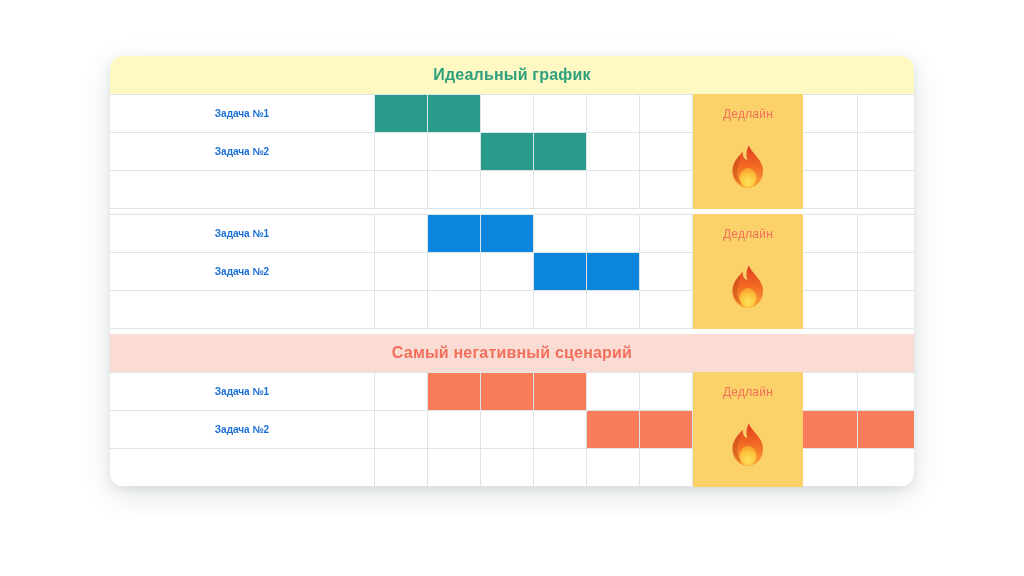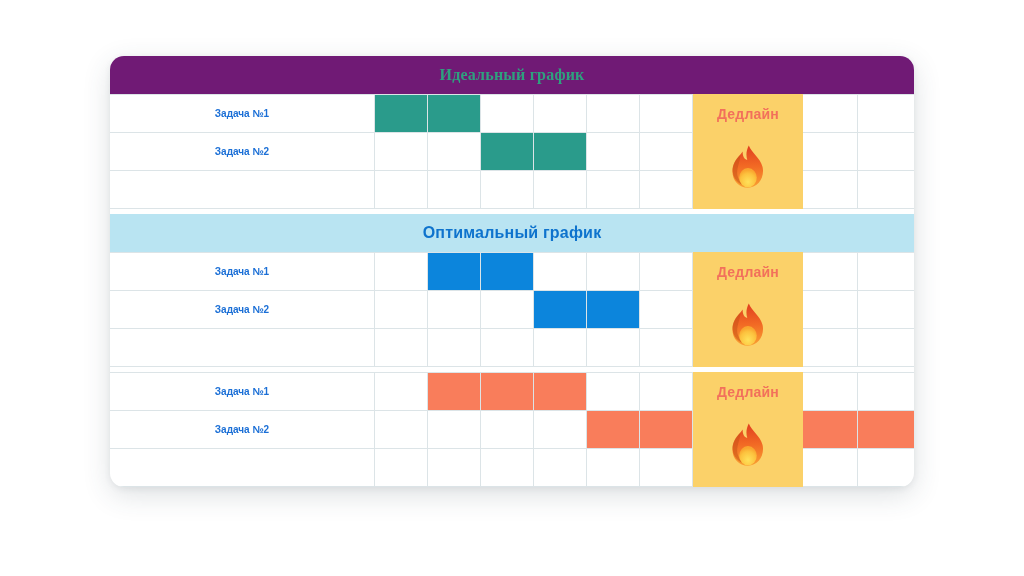"Идеальный график" div.section-header { background: #701a75 -> #fef9c3; font-family: Liberation Serif, serif -> none }
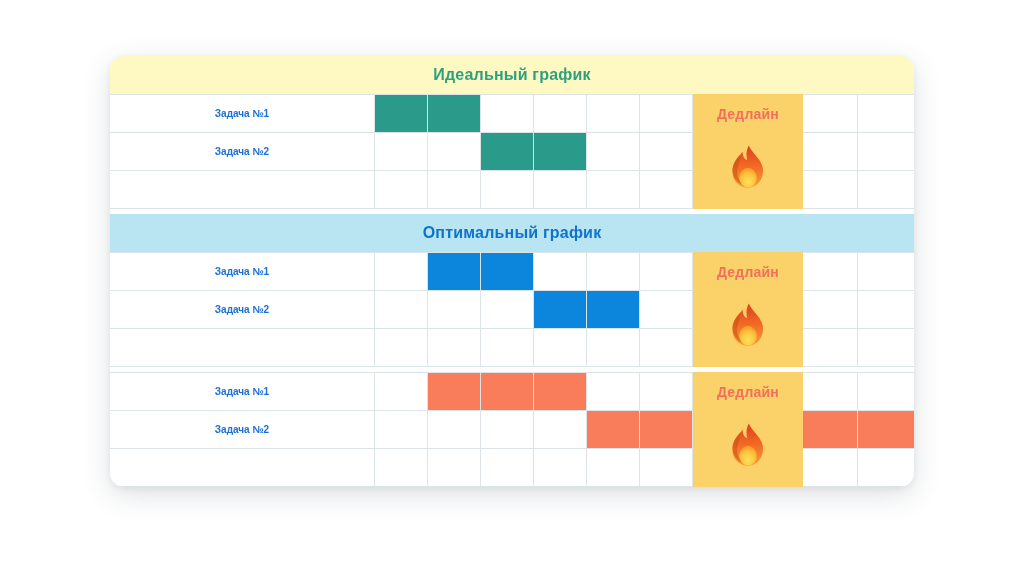"Дедлайн" .deadline-label { font-size: 14px -> 12px; font-weight: bold -> normal }
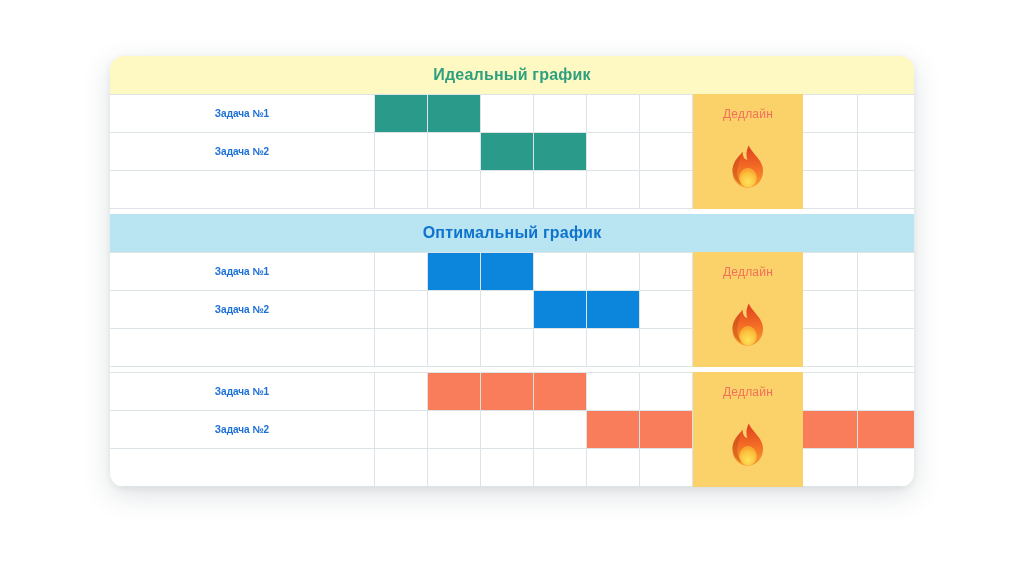"Оптимальный график" div.section-header { html: <div>Оптимальный график</div> -> none }
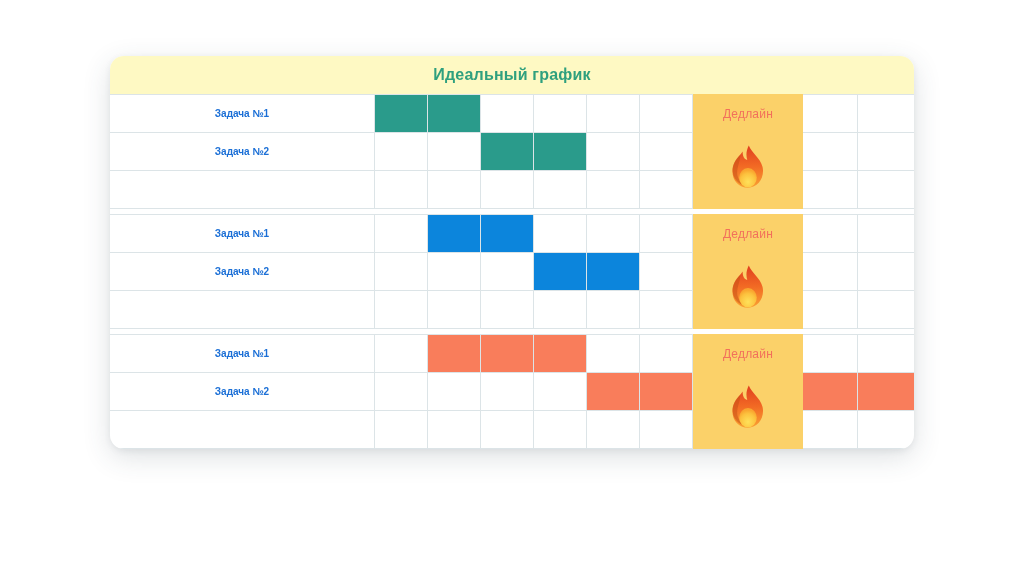"Самый негативный сценарий" div.section-header { html: none -> <div>Самый негативный сценарий</div> }
